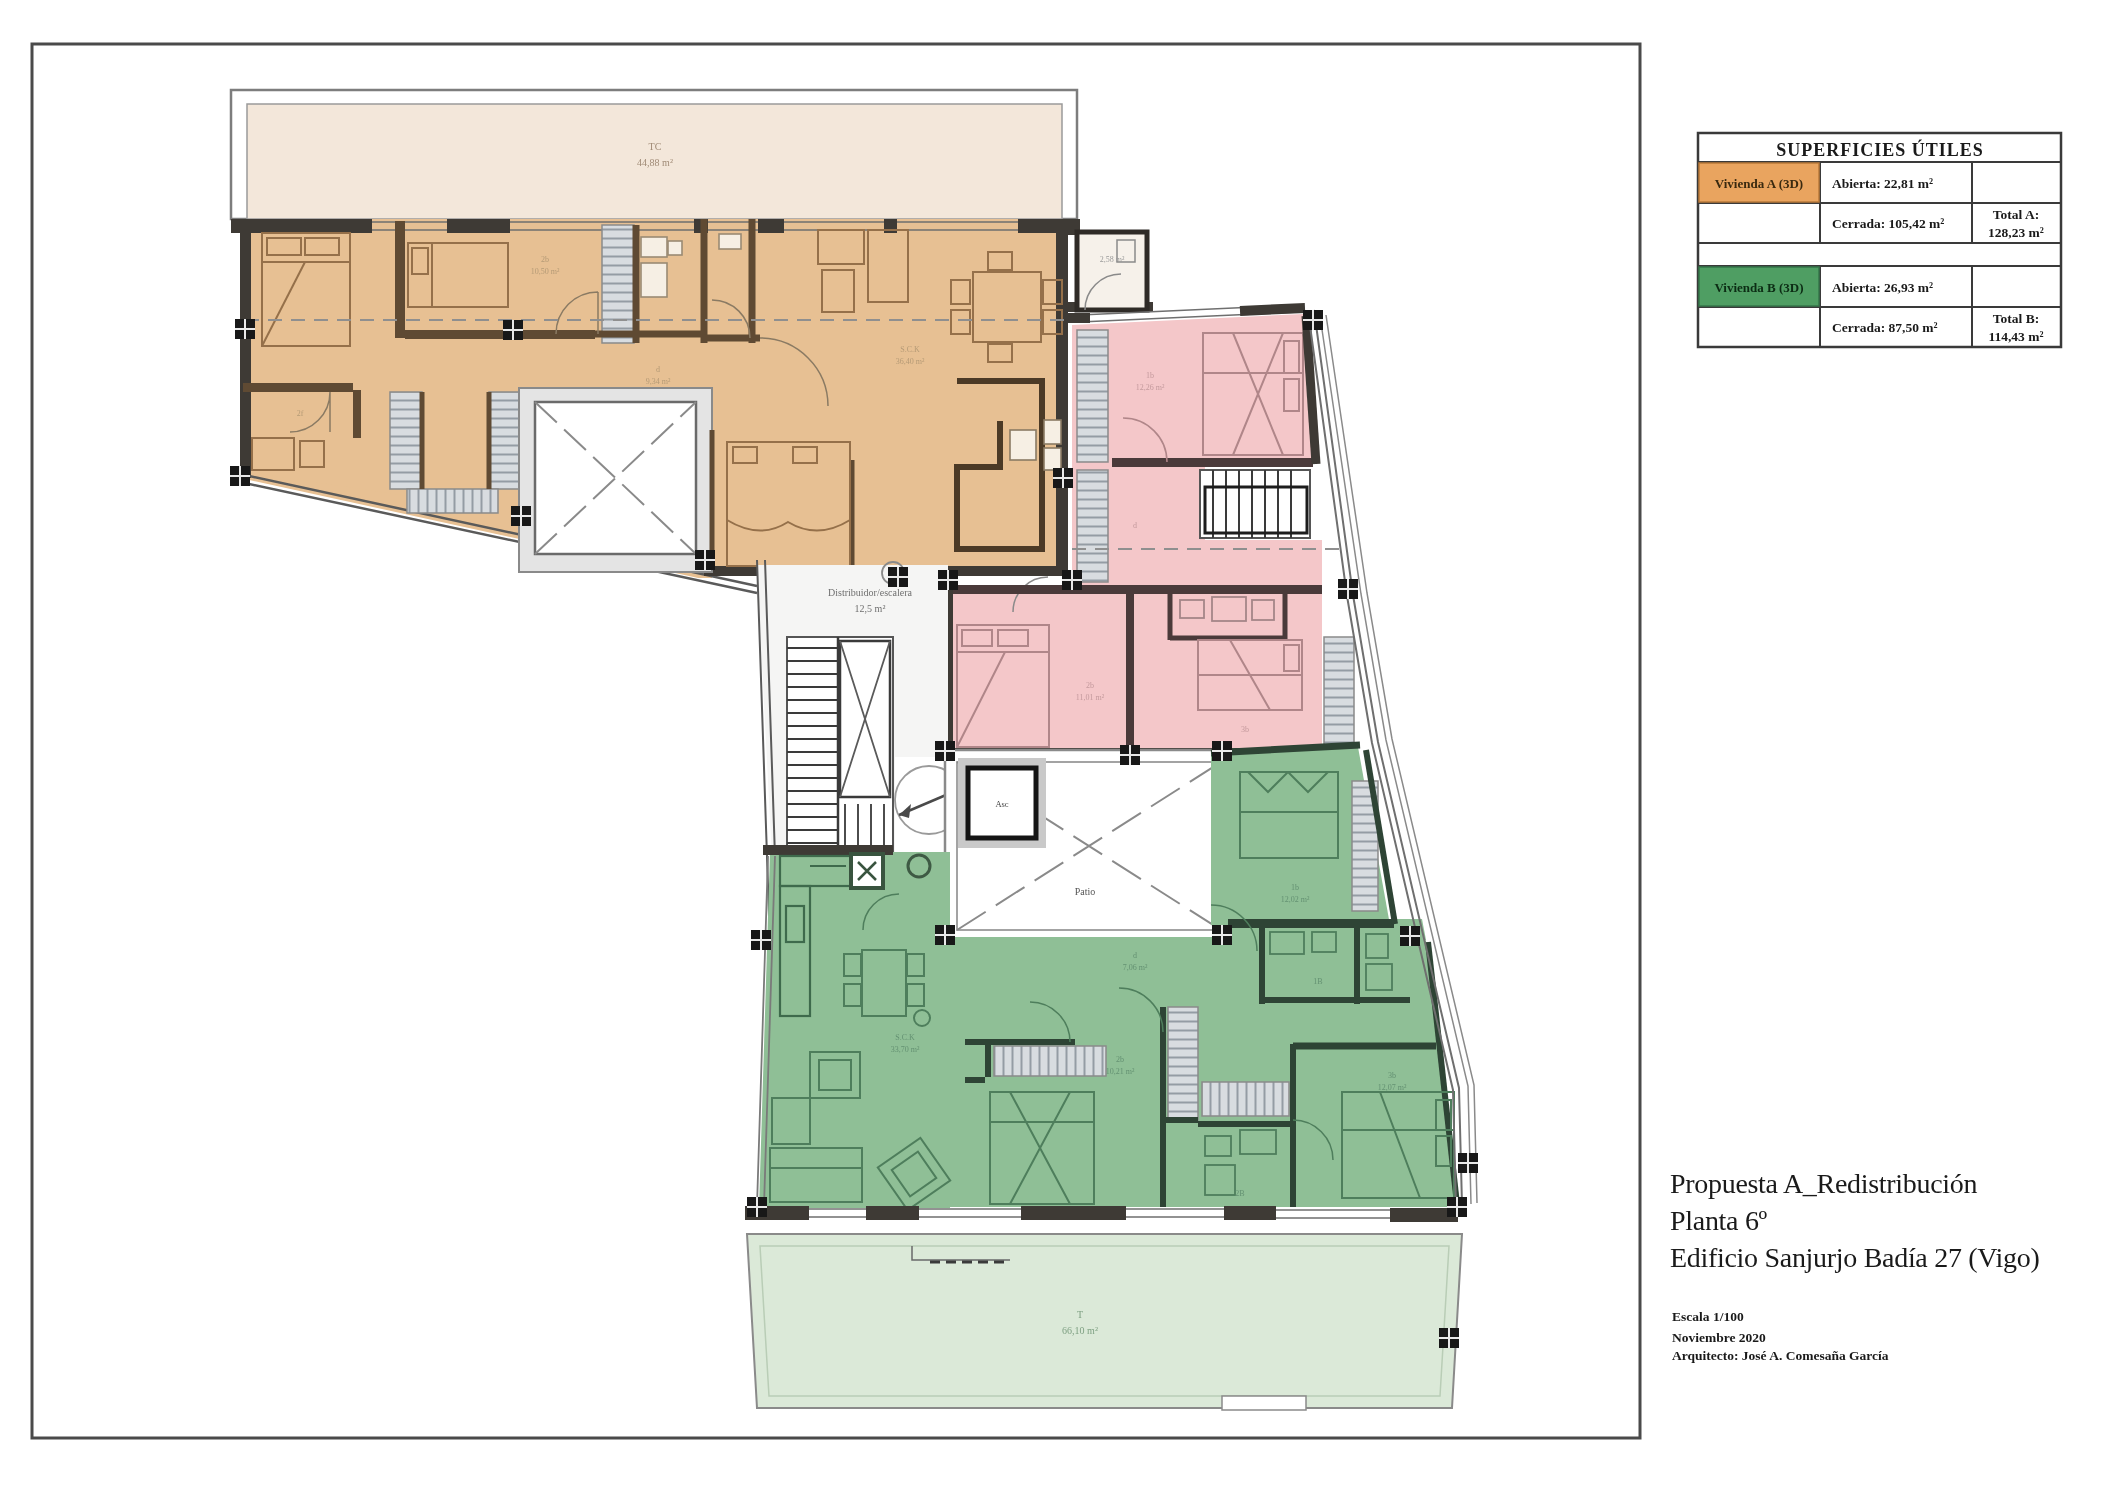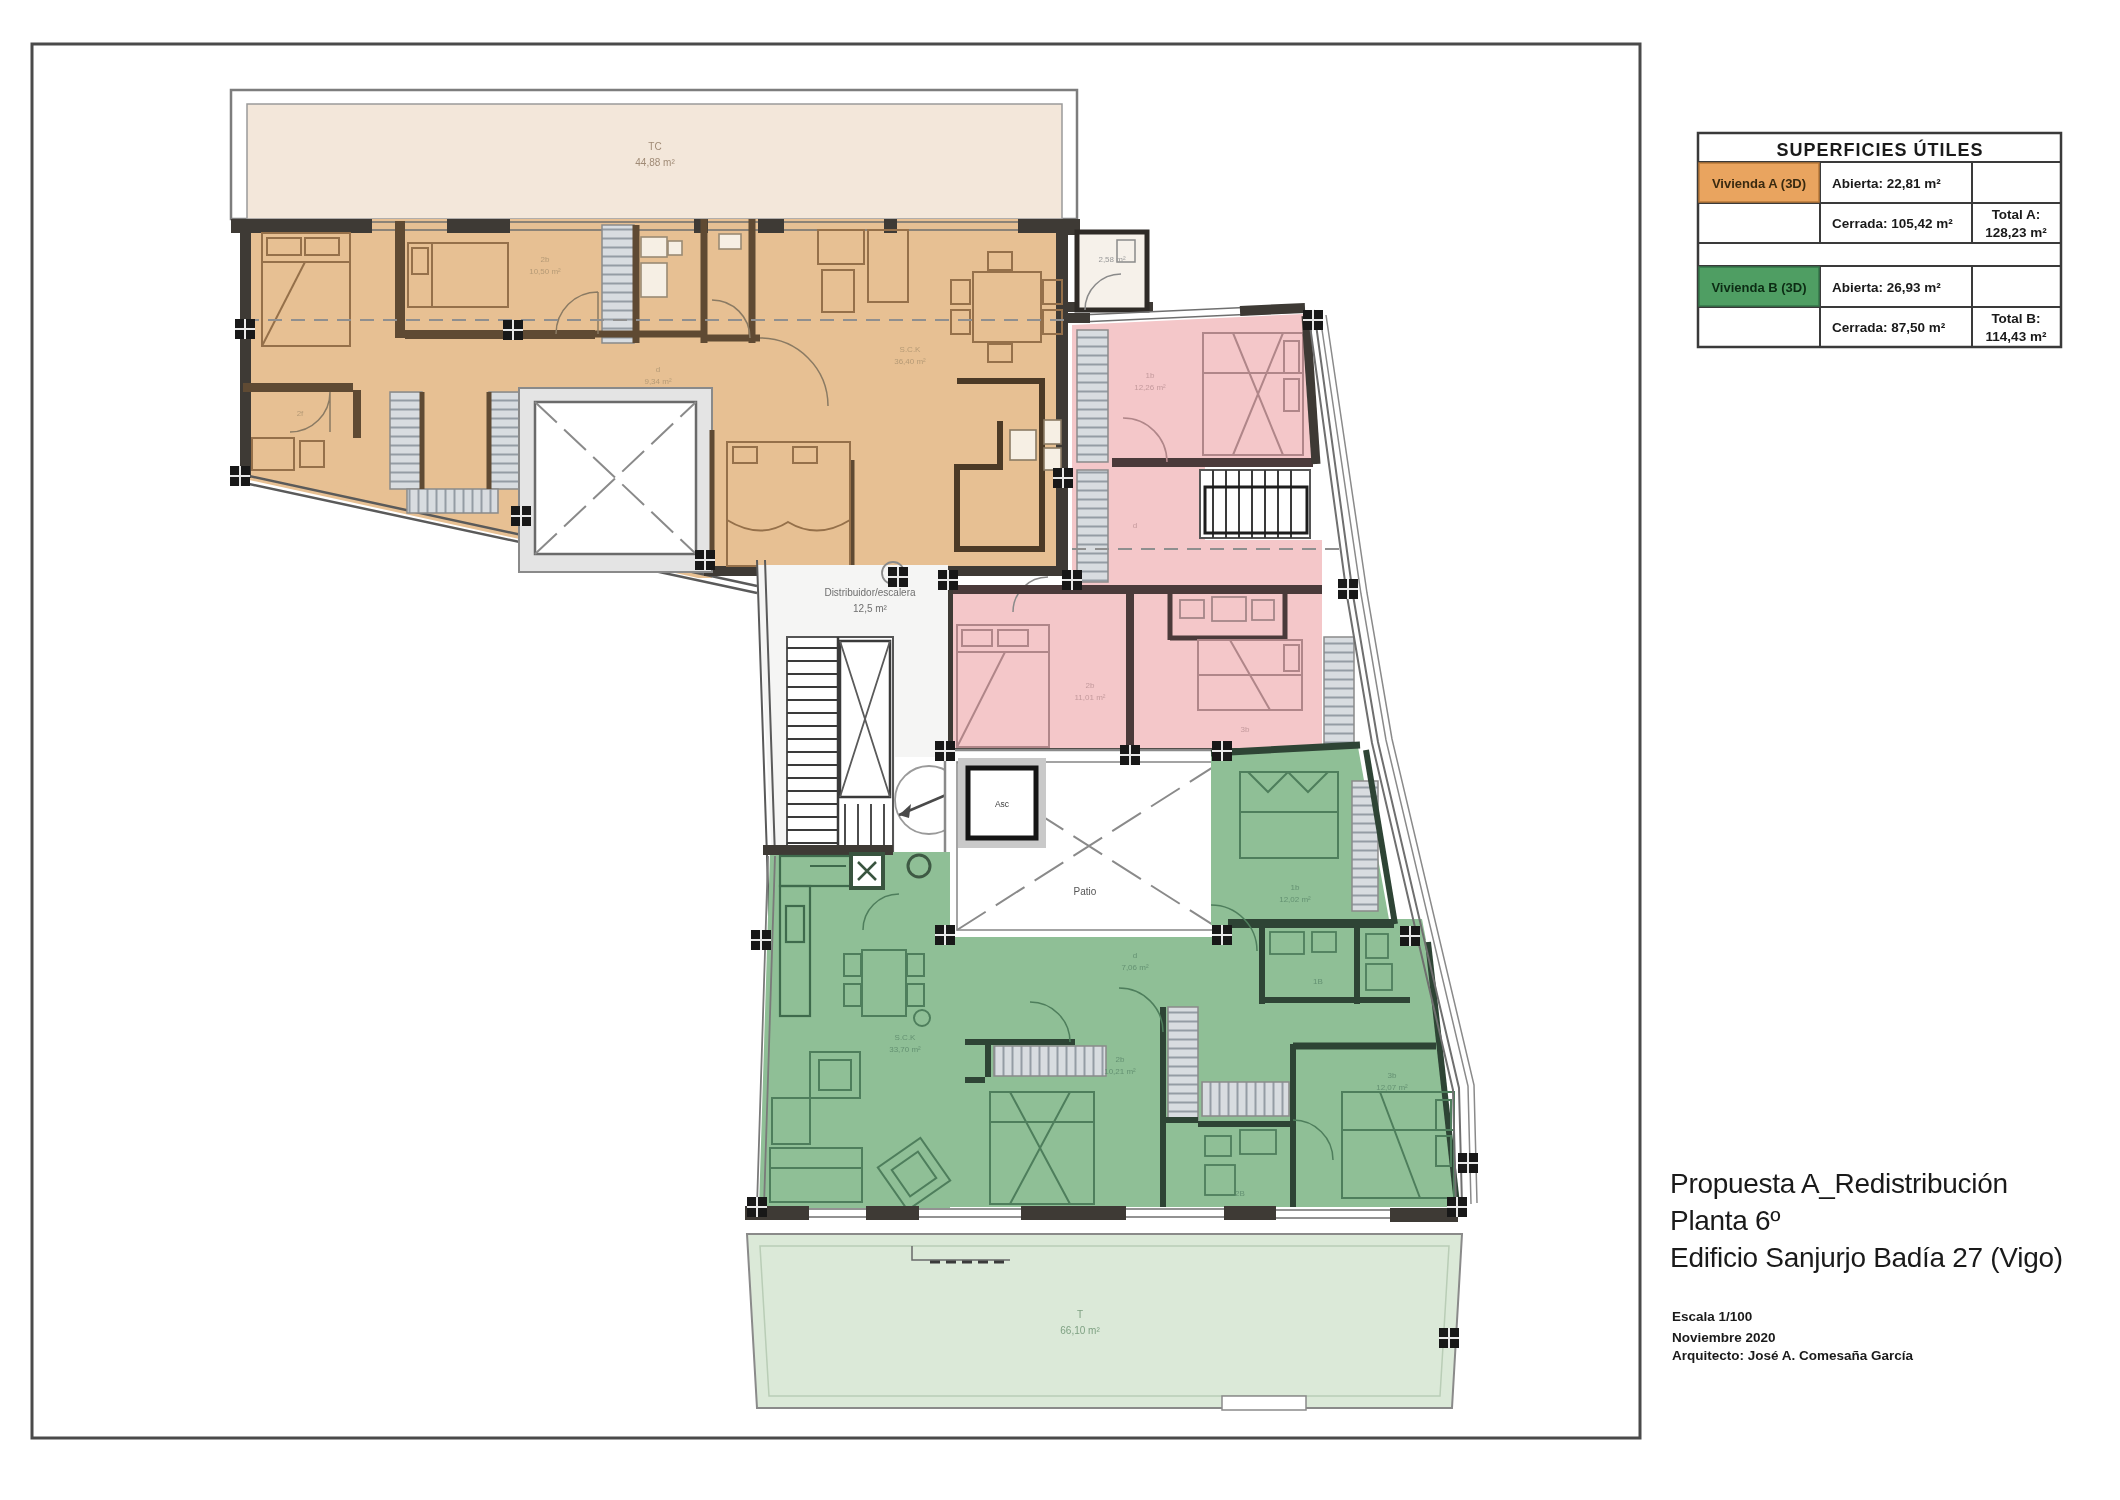"TC" #page { font-family: none -> Liberation Serif, serif }
